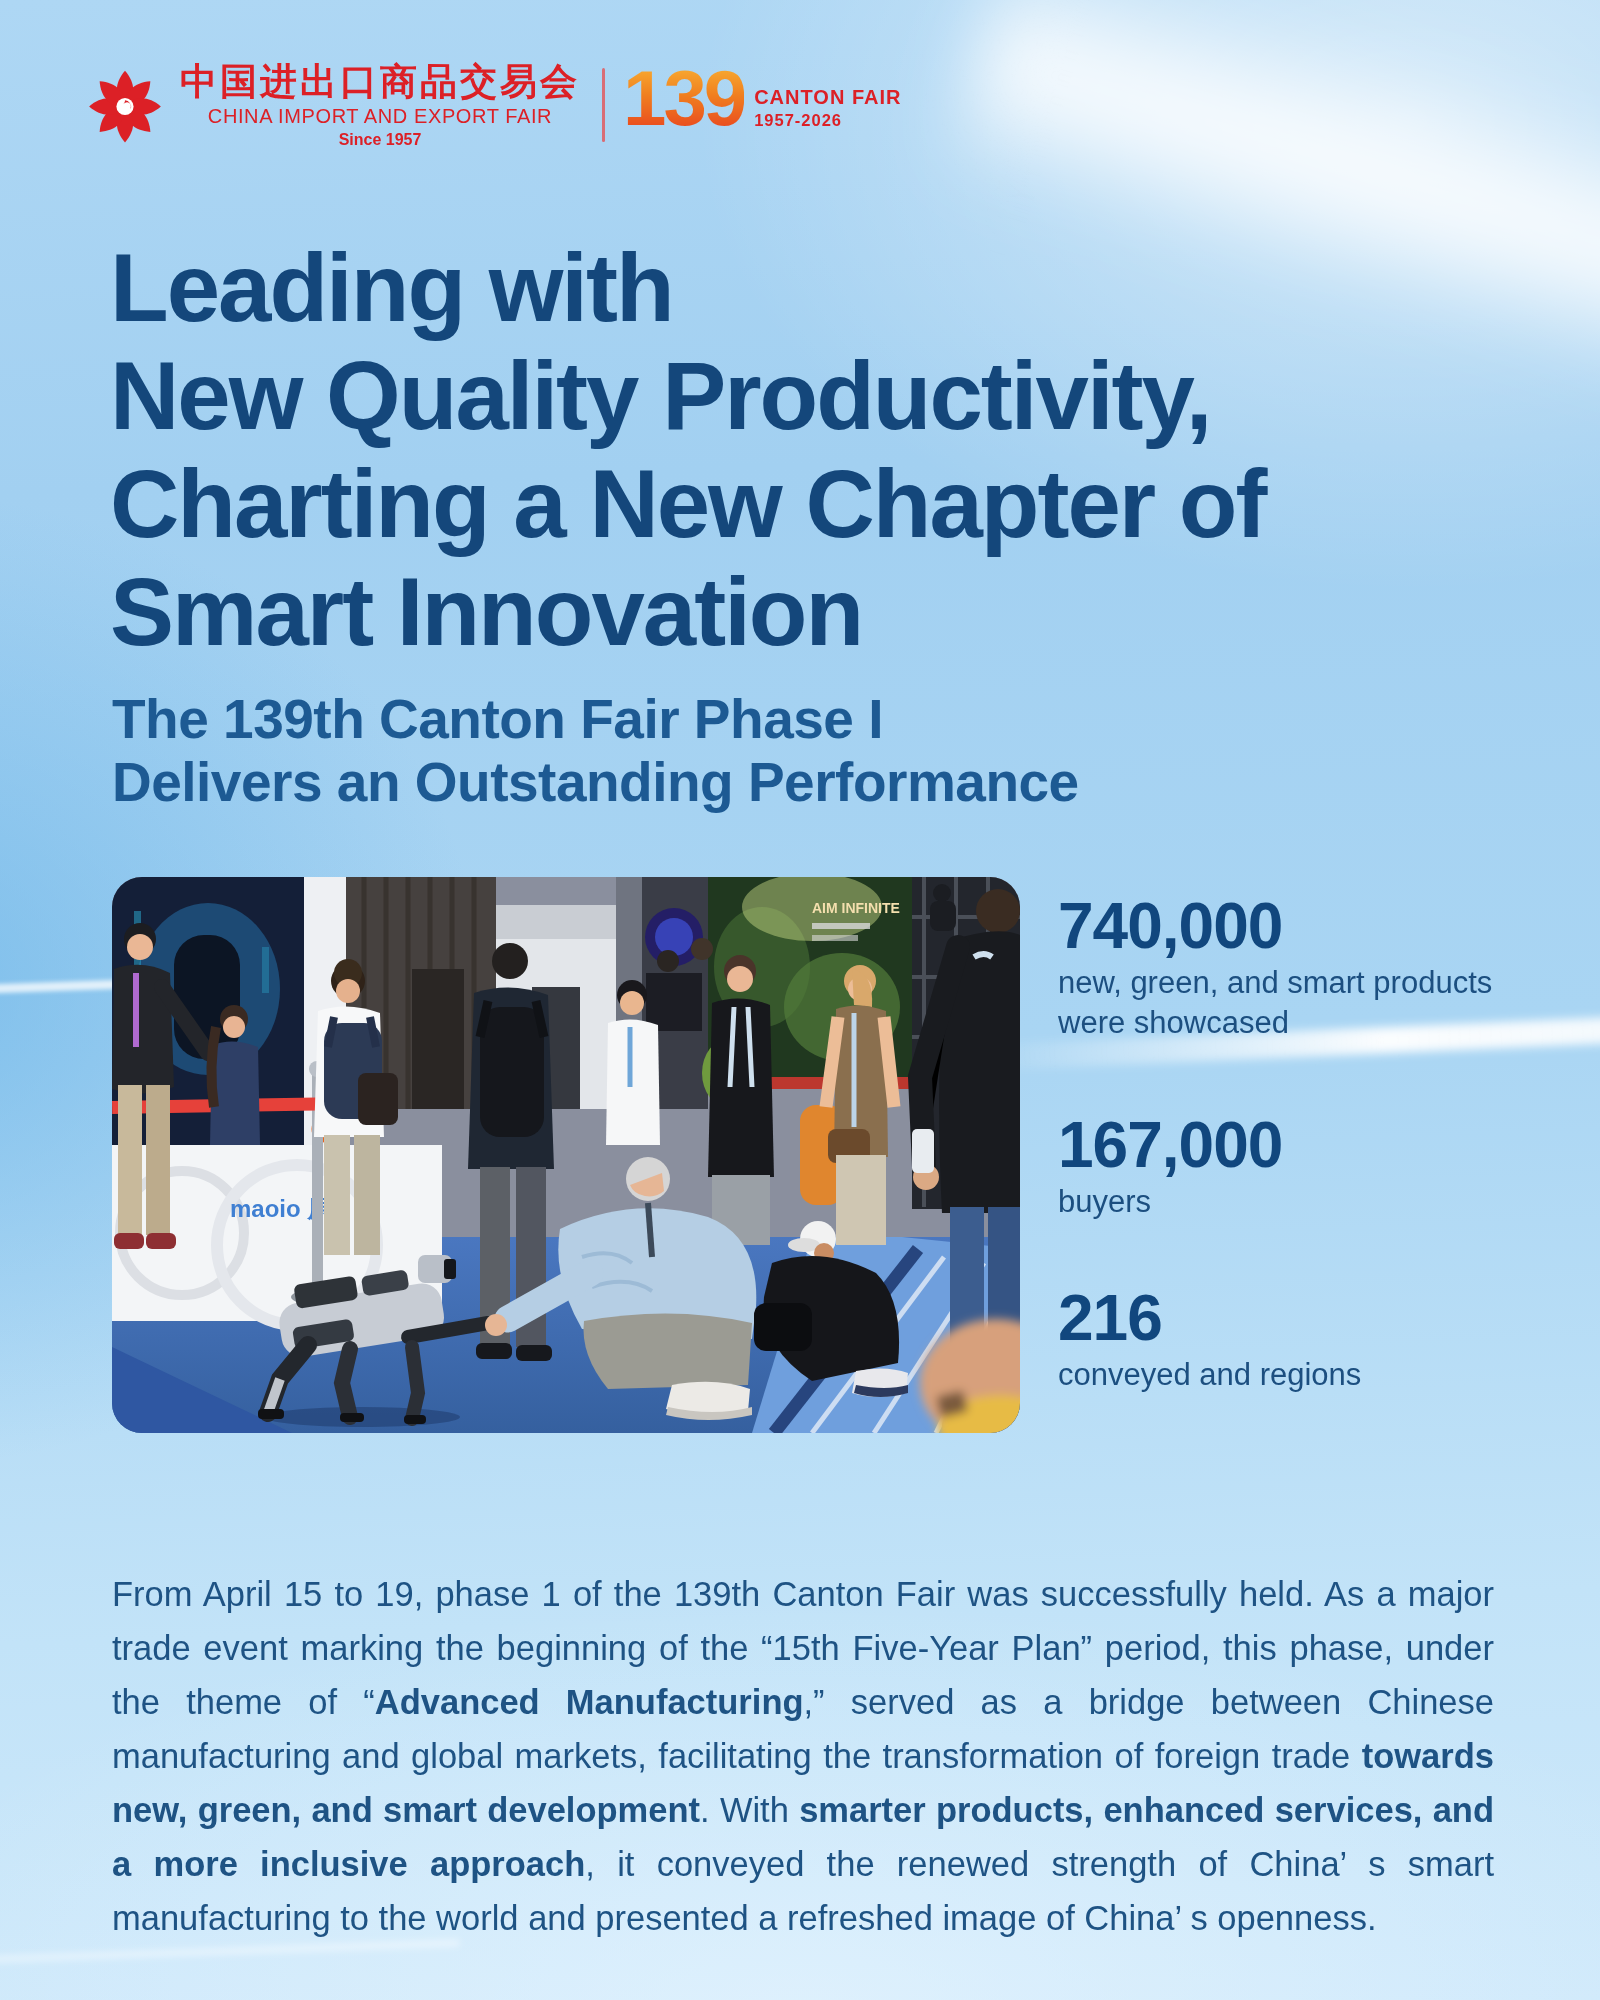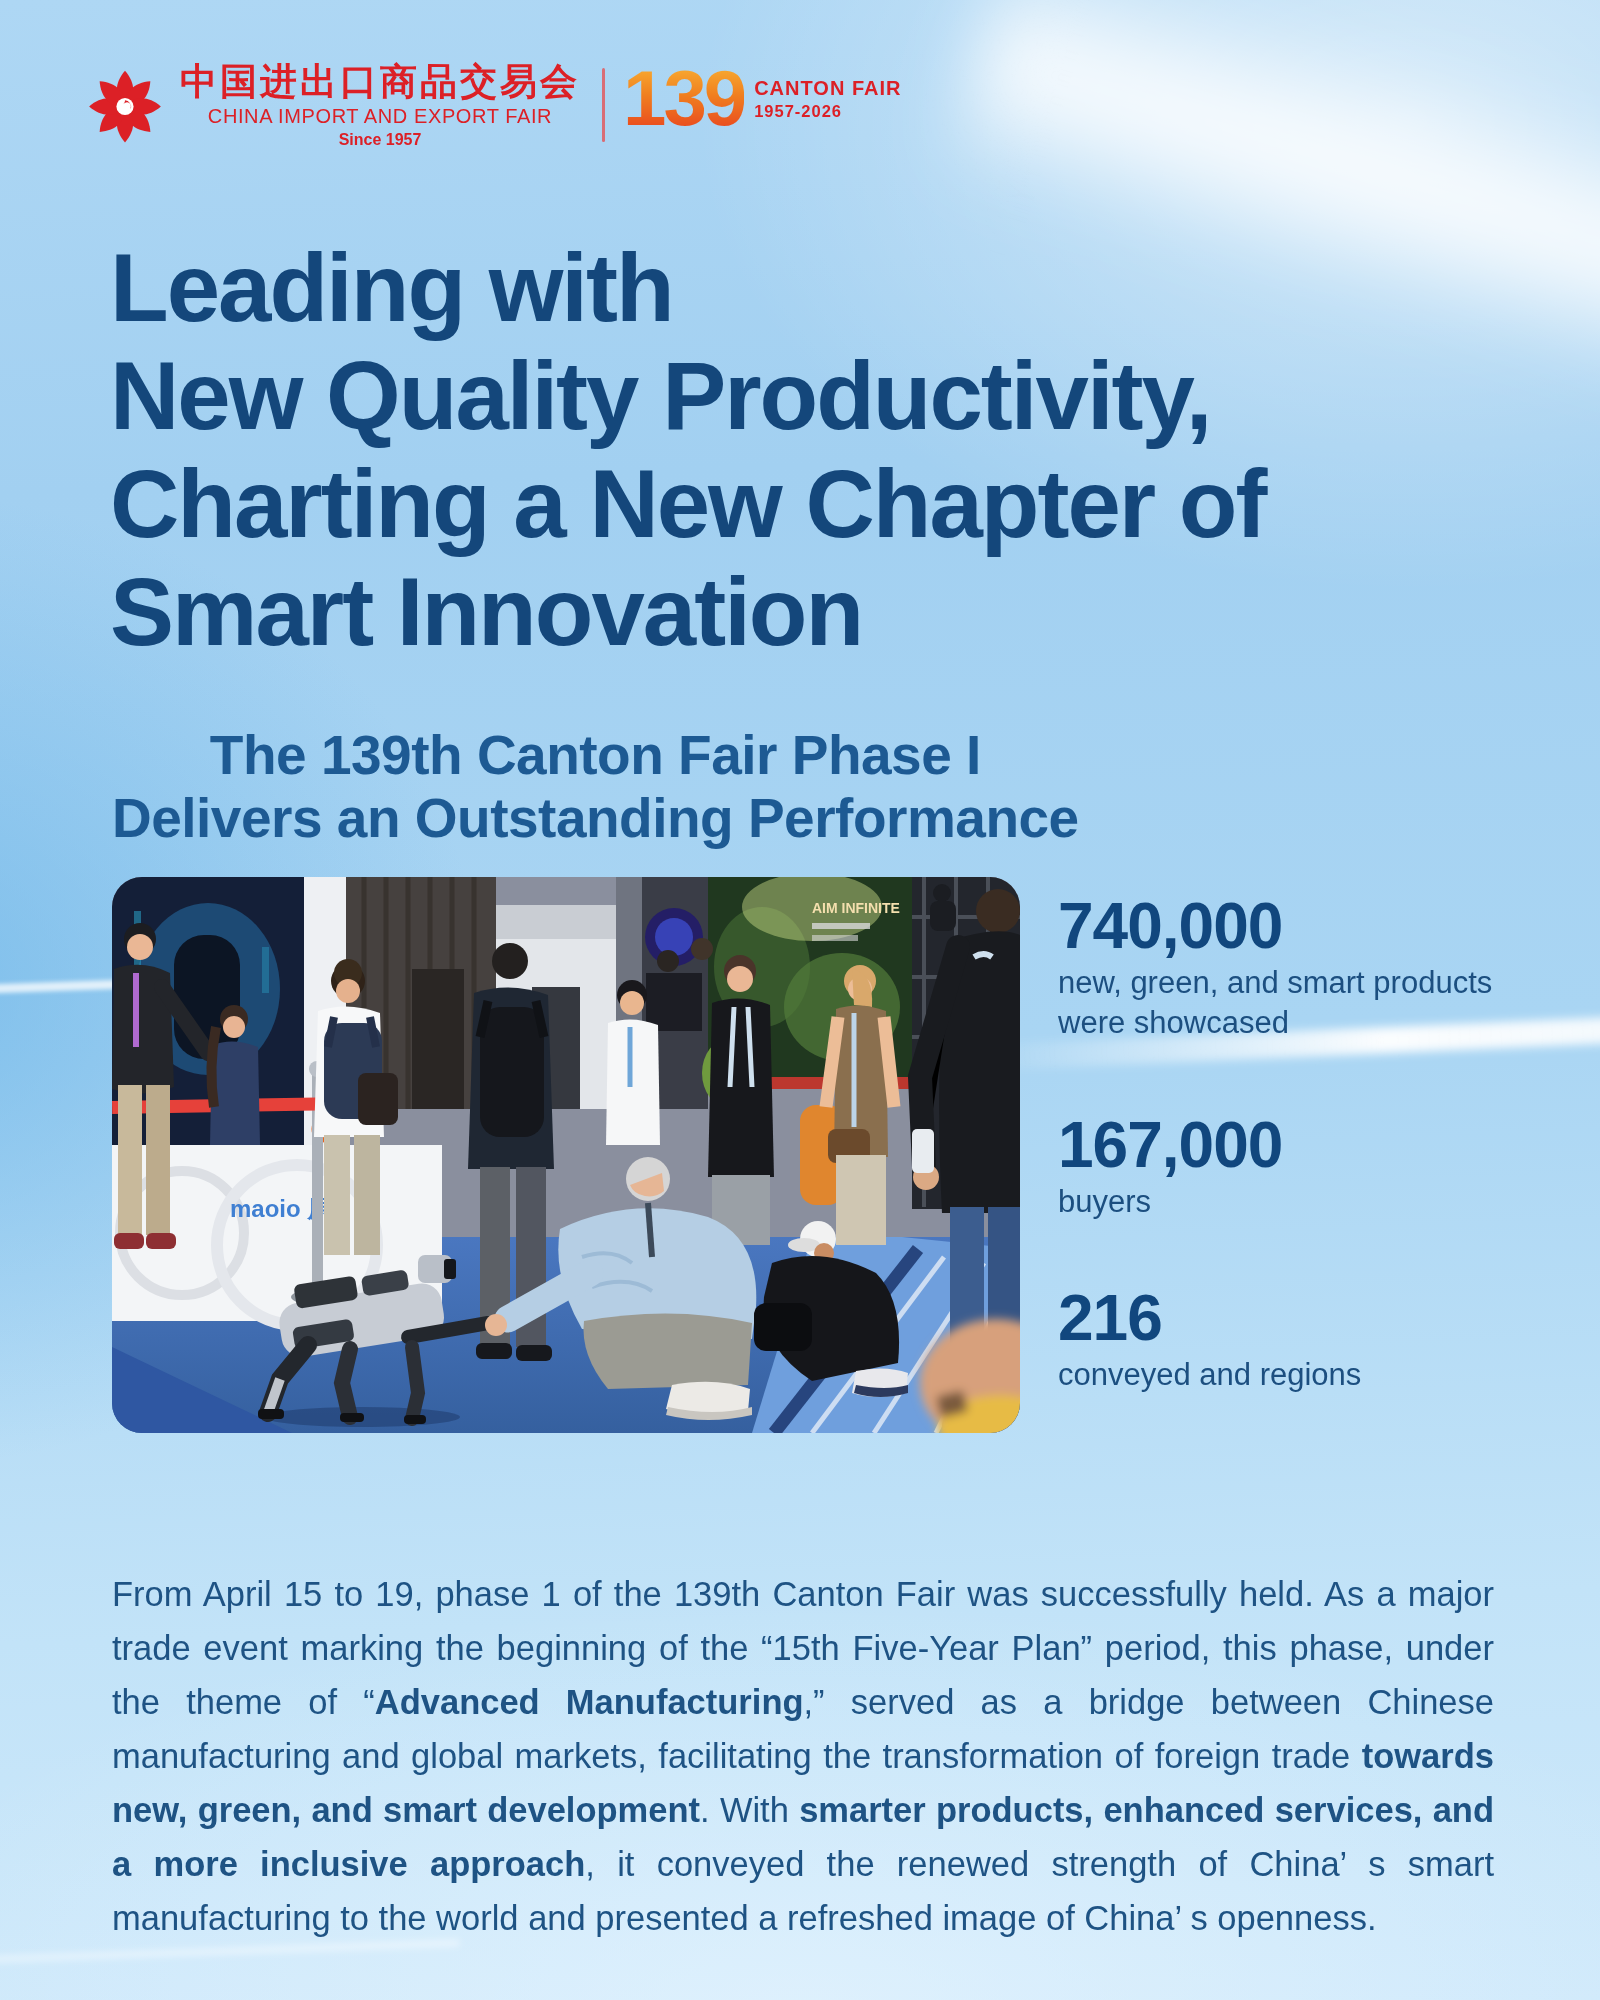"CANTON FAIR" .edition { margin-top: 15px -> 24px }
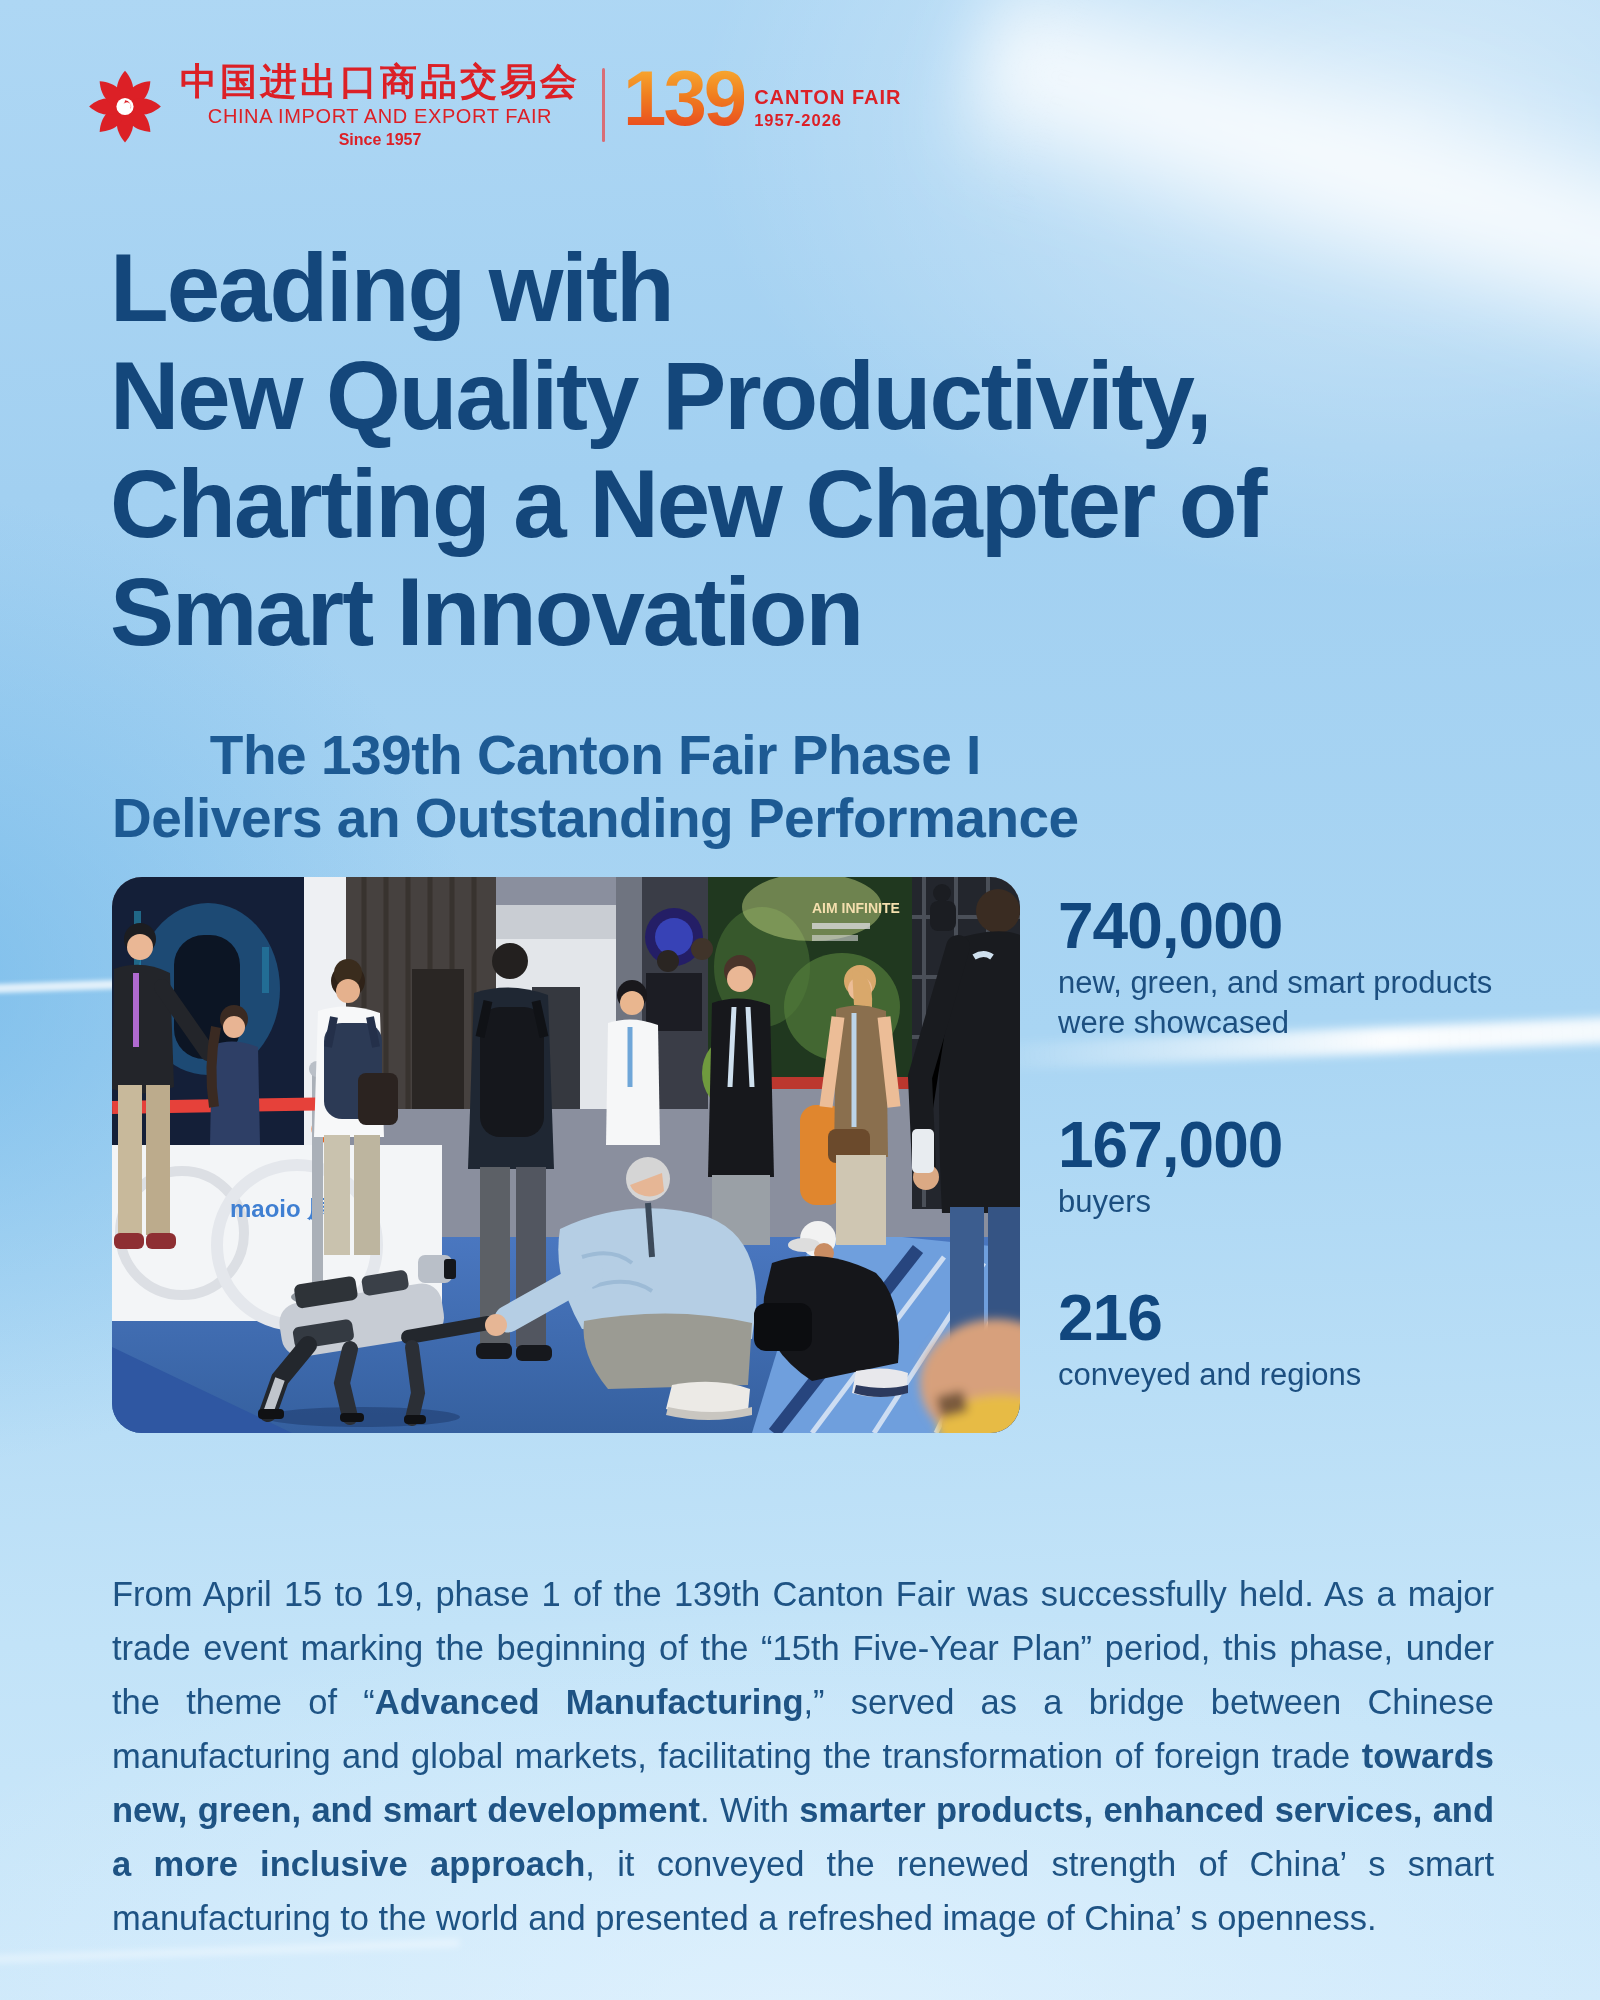"The 139th Canton Fair Phase" .subtitle { text-align: center -> none; top: 724px -> 688px }
